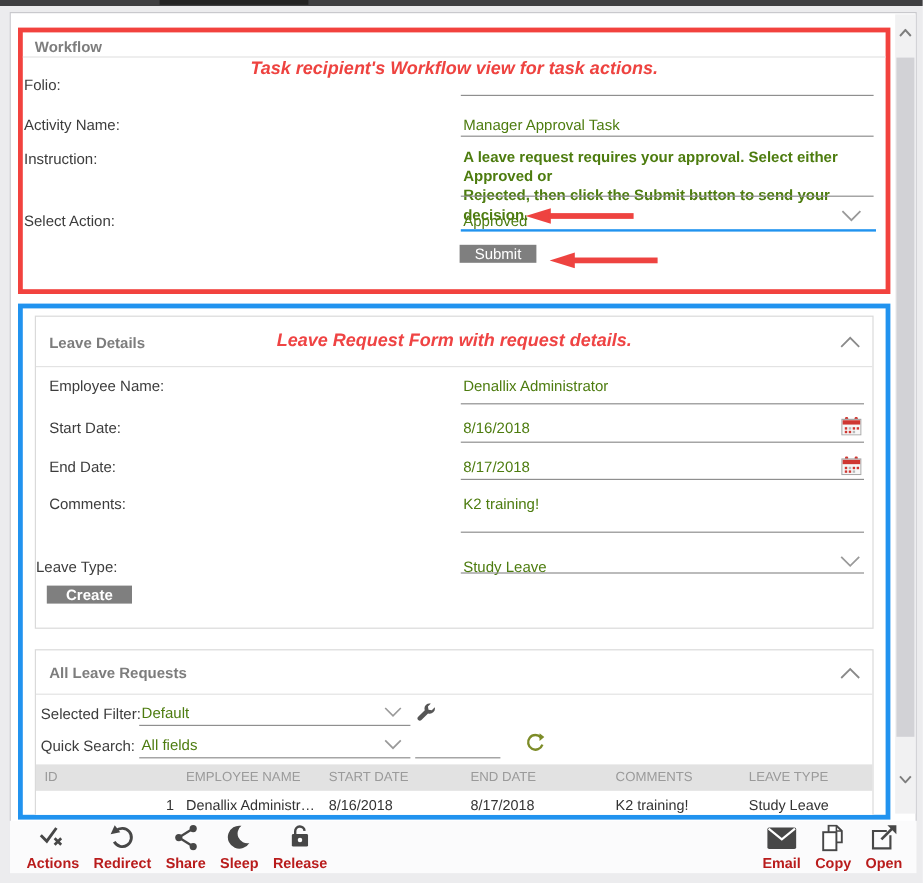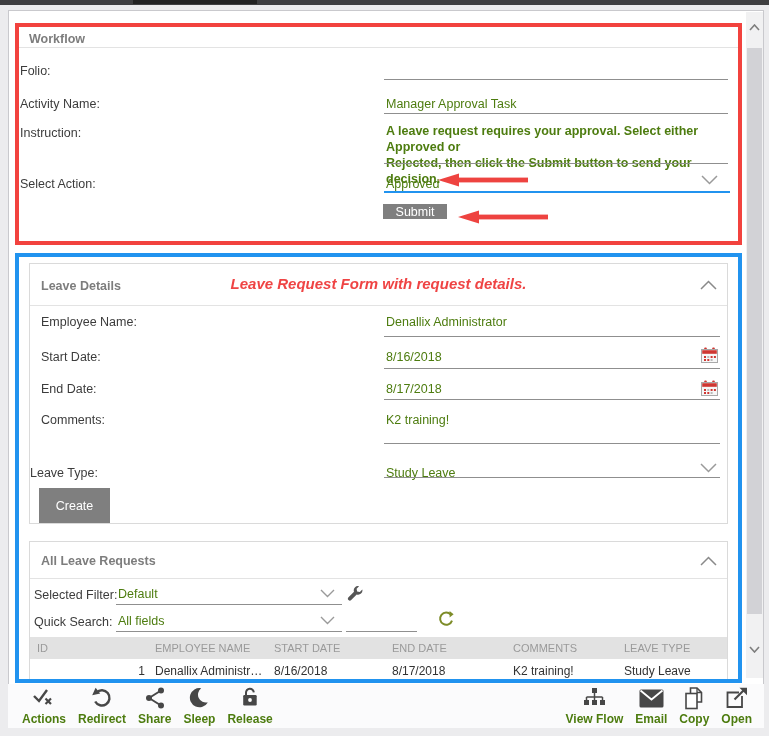"Task recipient's Workflow view for" div.abs { html: none -> <div>Task recipient's Workflow view for task actions.</div> }
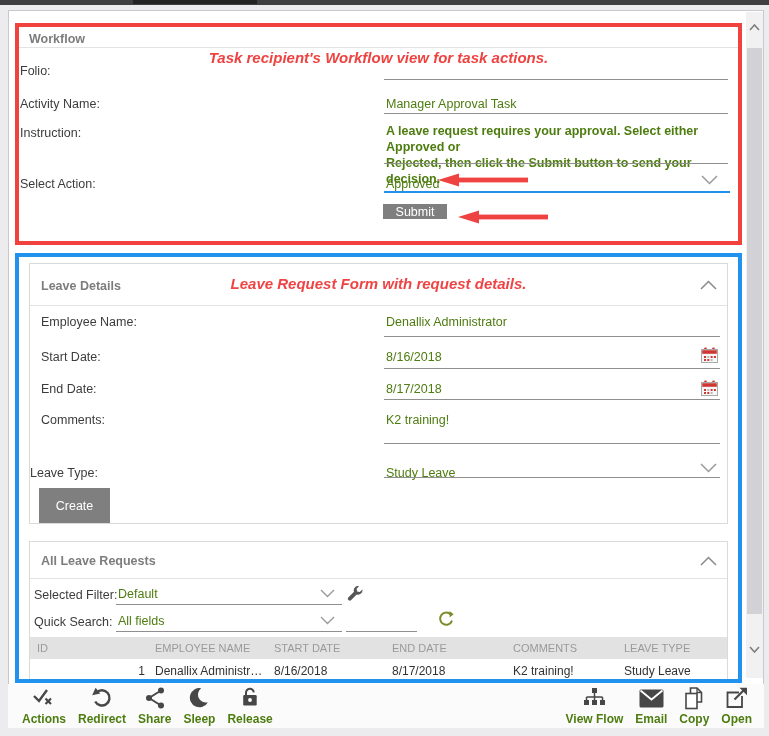"Create" button.abs { font-weight: none -> bold; height: 35px -> 15px }
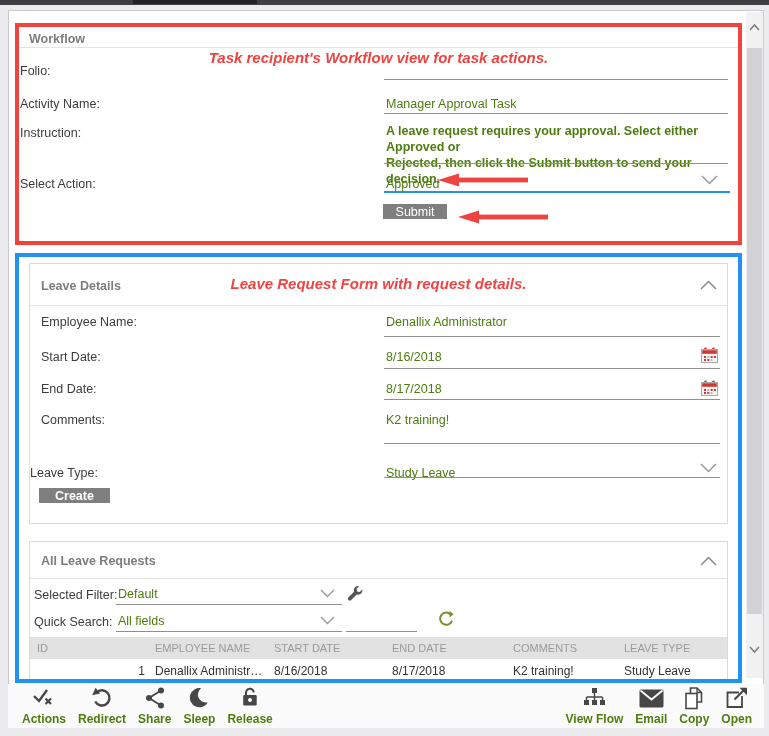"Actions" .tb-item .tb-label { color: #4d7c0f -> #b91c1c }
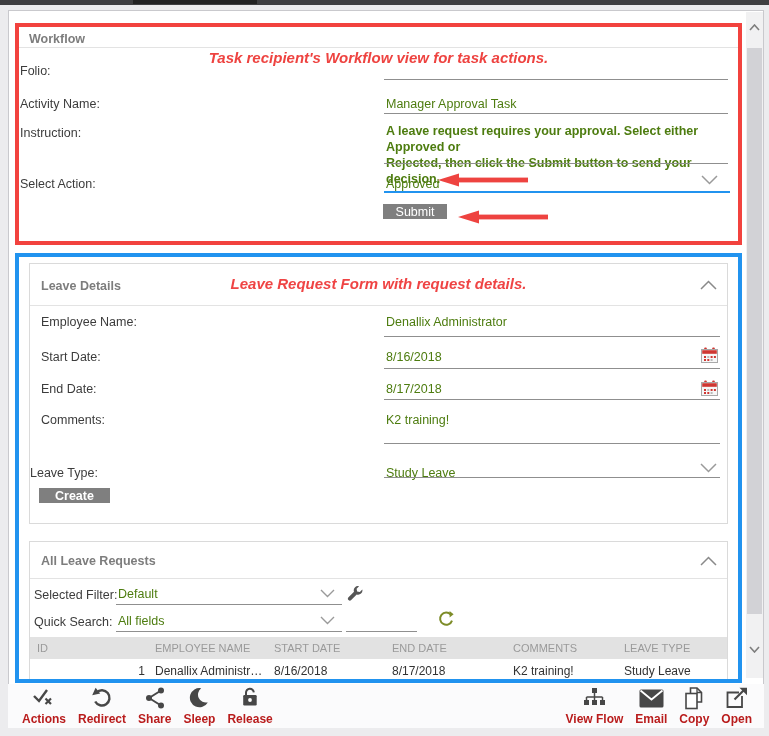"View Flow" div.tb-item { html: <div> <span> <svg> <rect></rect> <line></line> <line></line> <line></line> <line></line> <line></line> <rect></rect> <rect></rect> <rect></rect> </svg> </span> <span>View Flow</span> </div> -> none }
